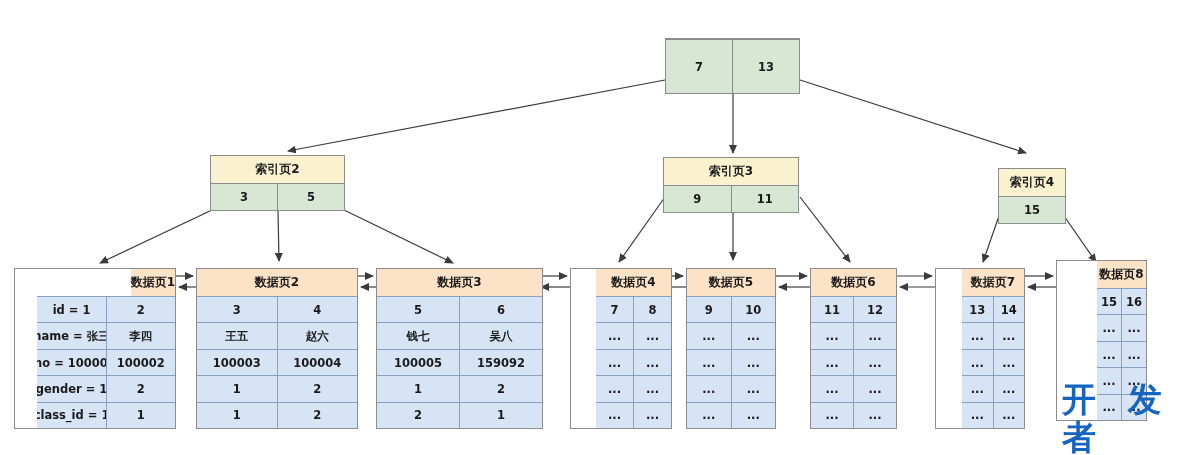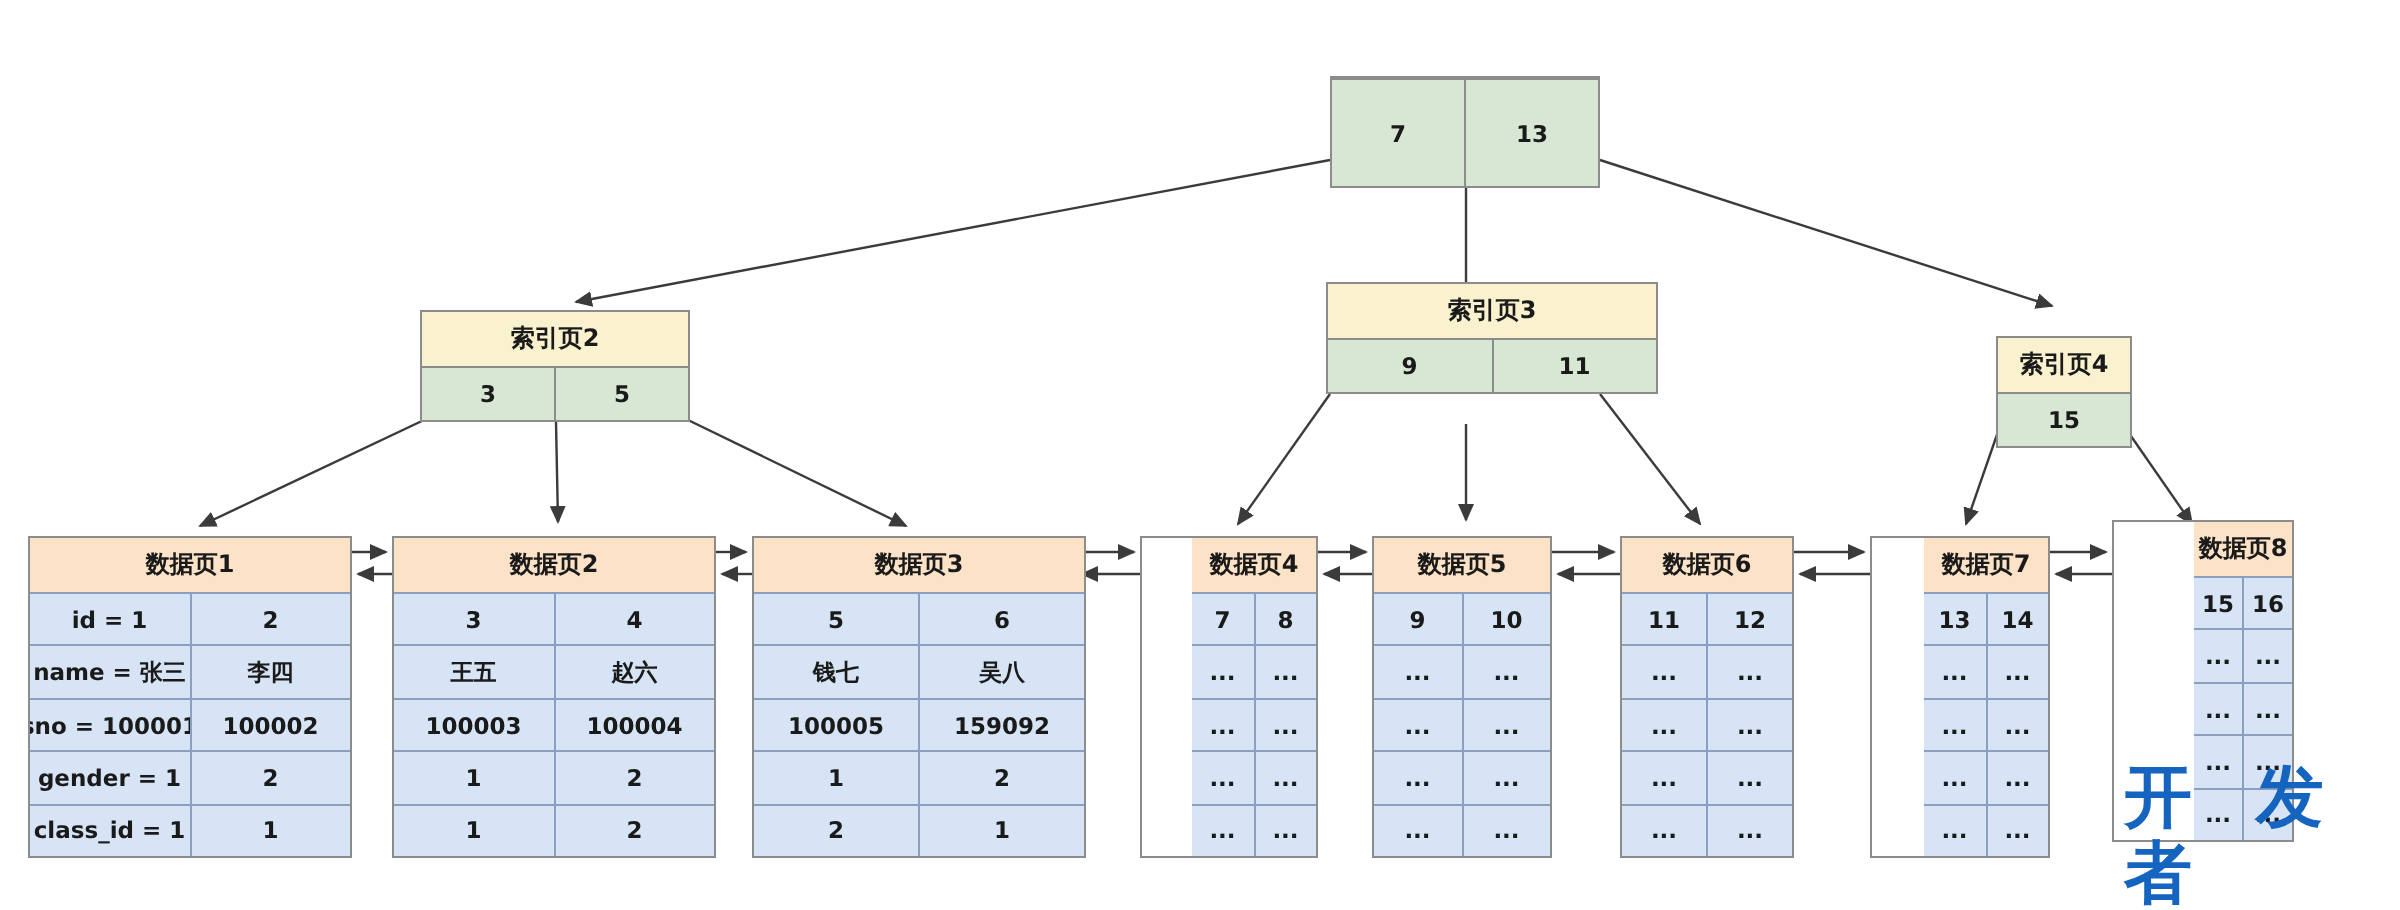"索引页3" div.tbl { top: 141px -> 157px; width: 166px -> 136px }
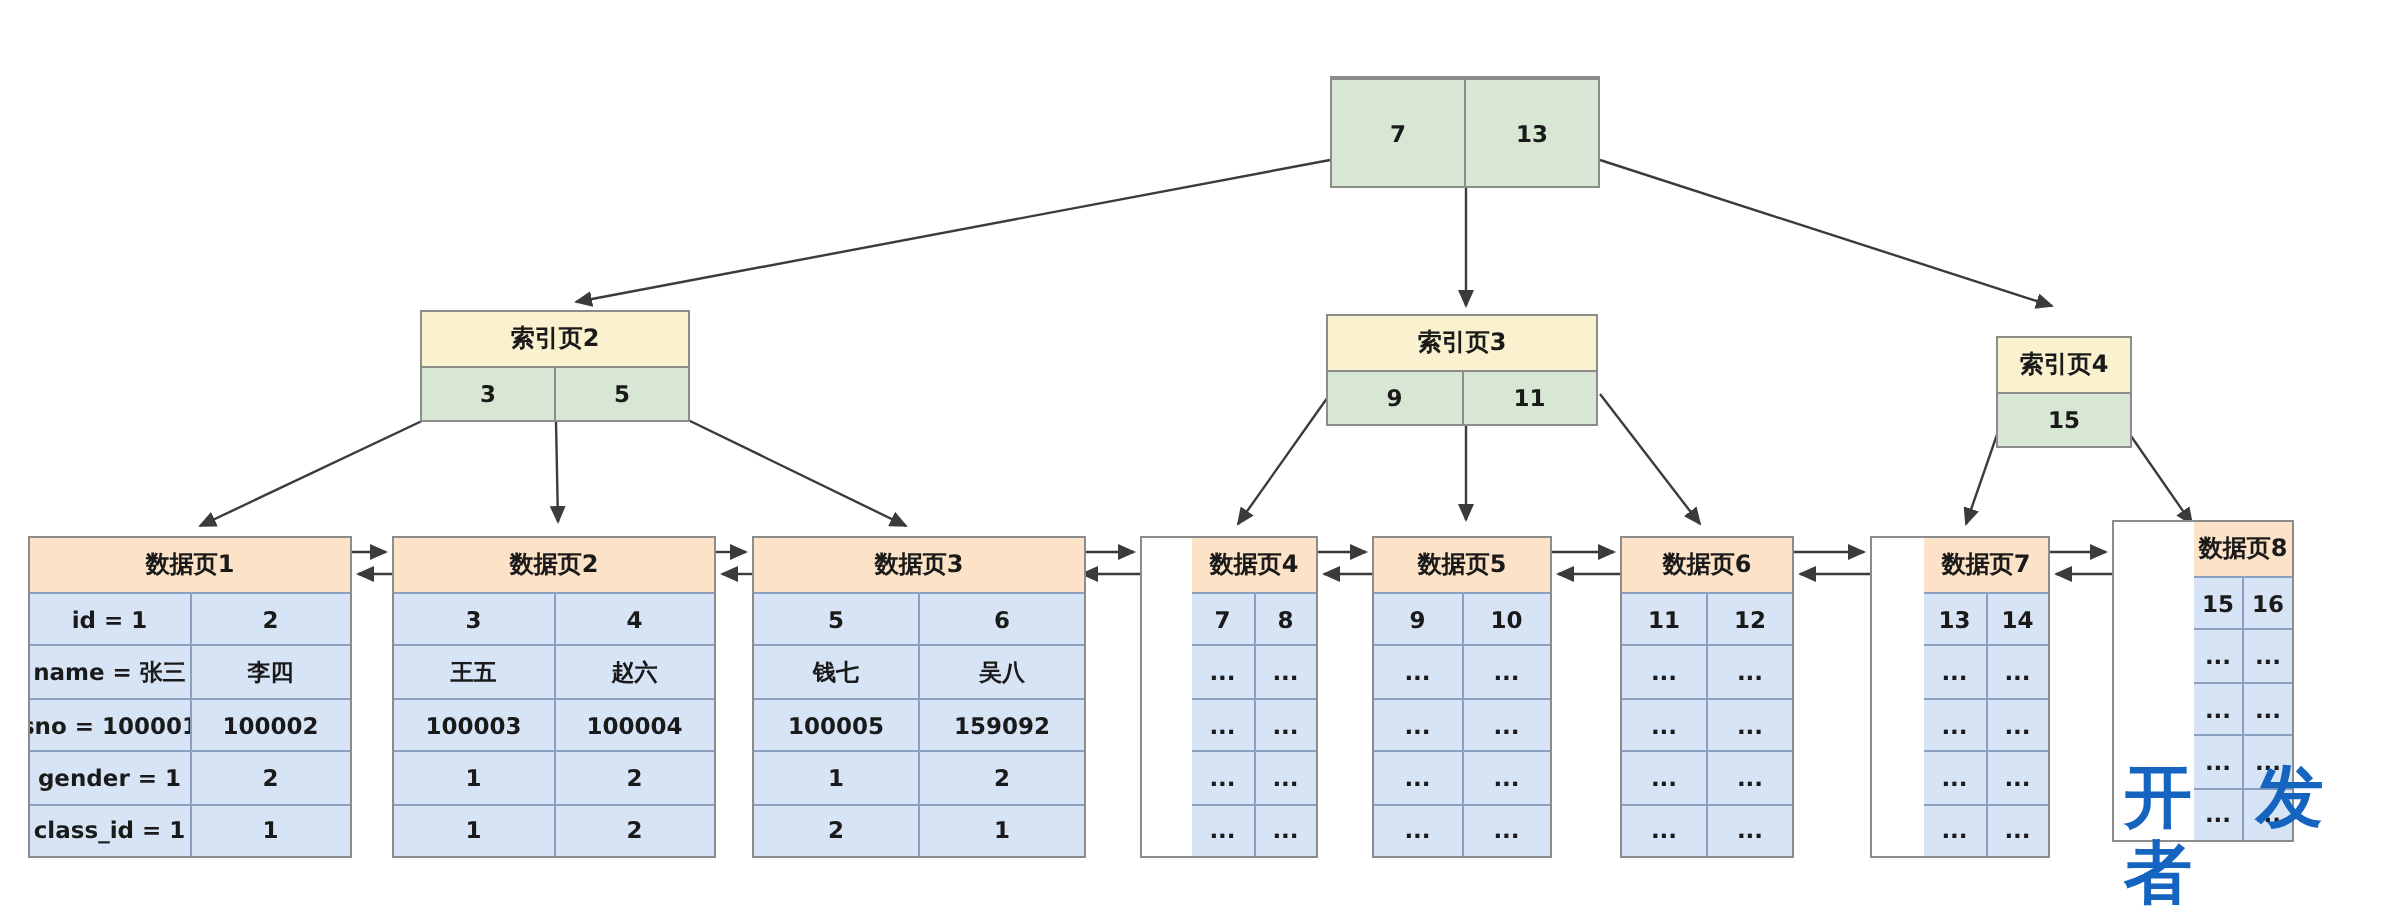"数据页1" div.tbl { align-items: none -> flex-end }
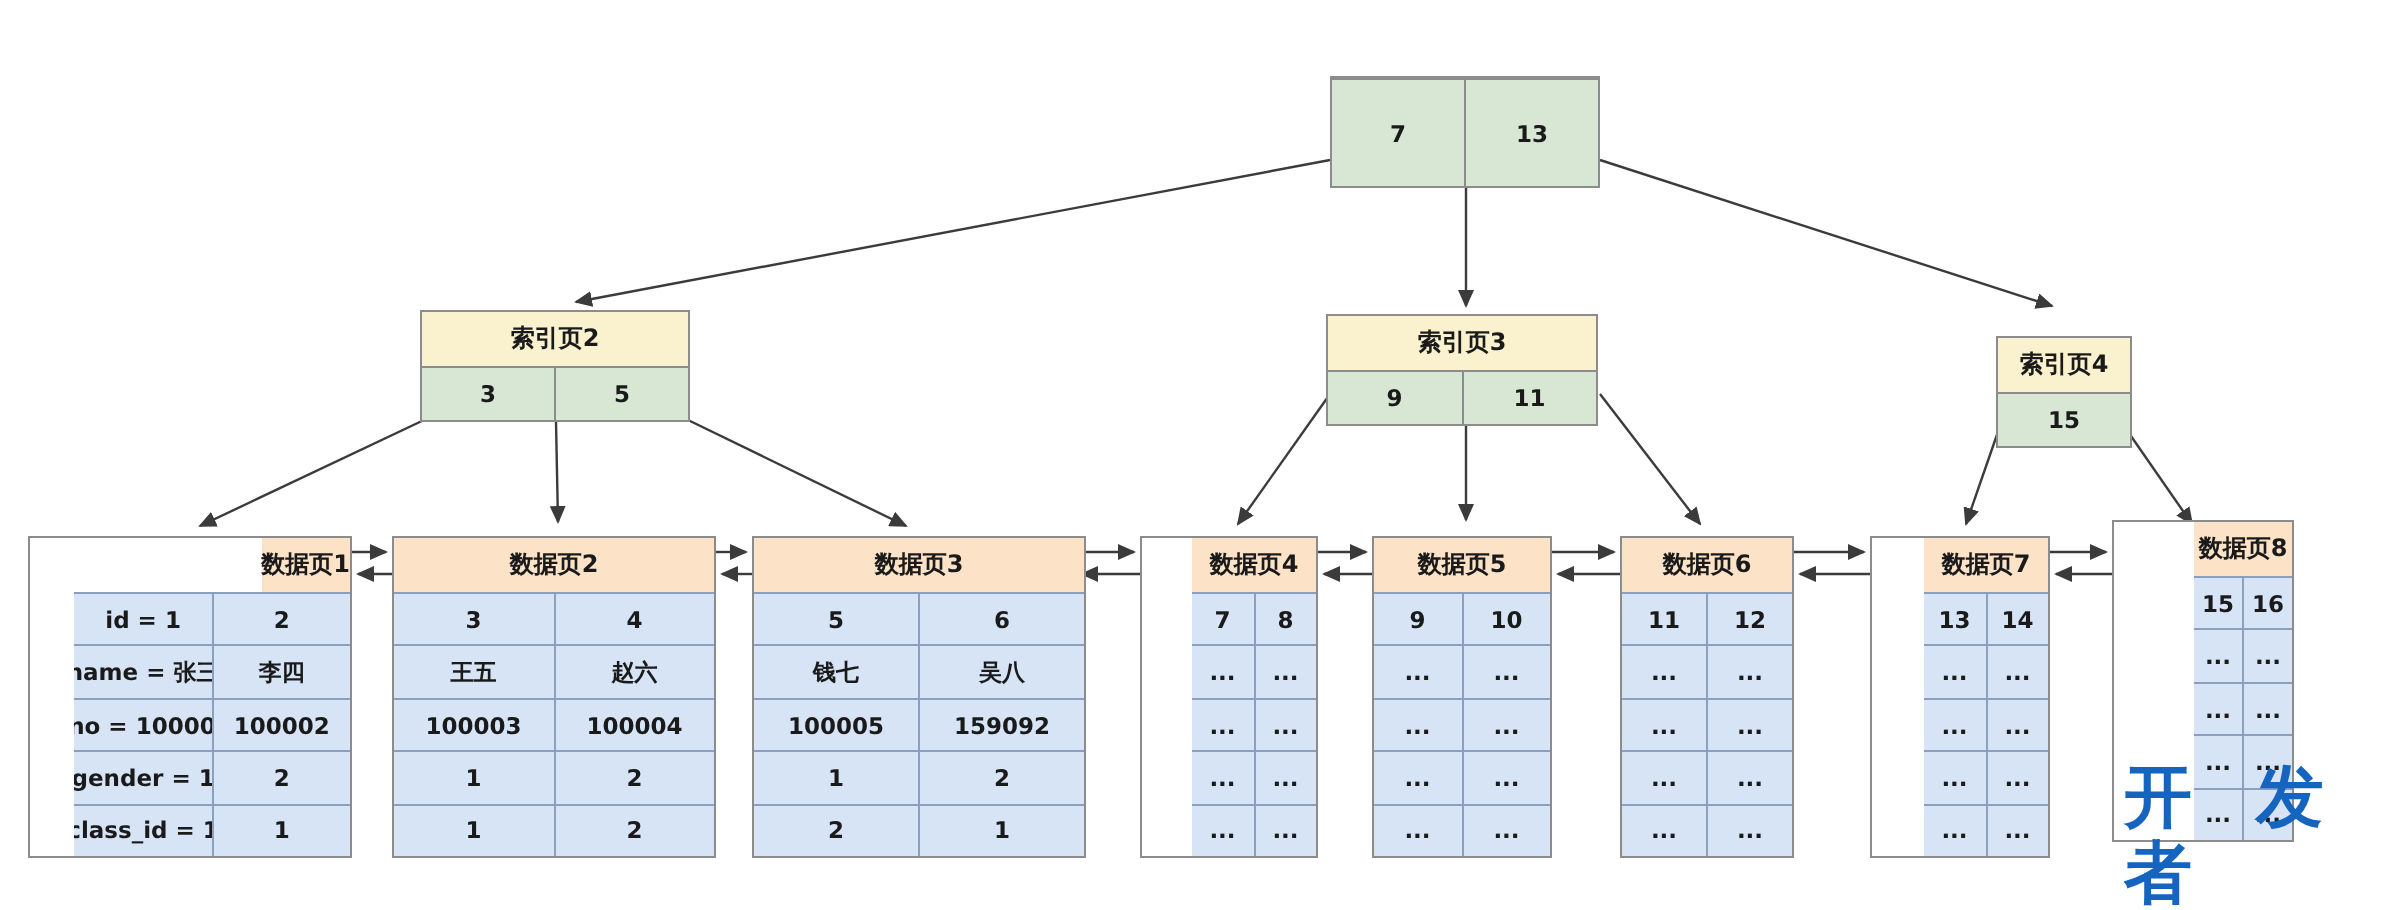"数据页4" div.tbl { width: 89px -> 102px }
